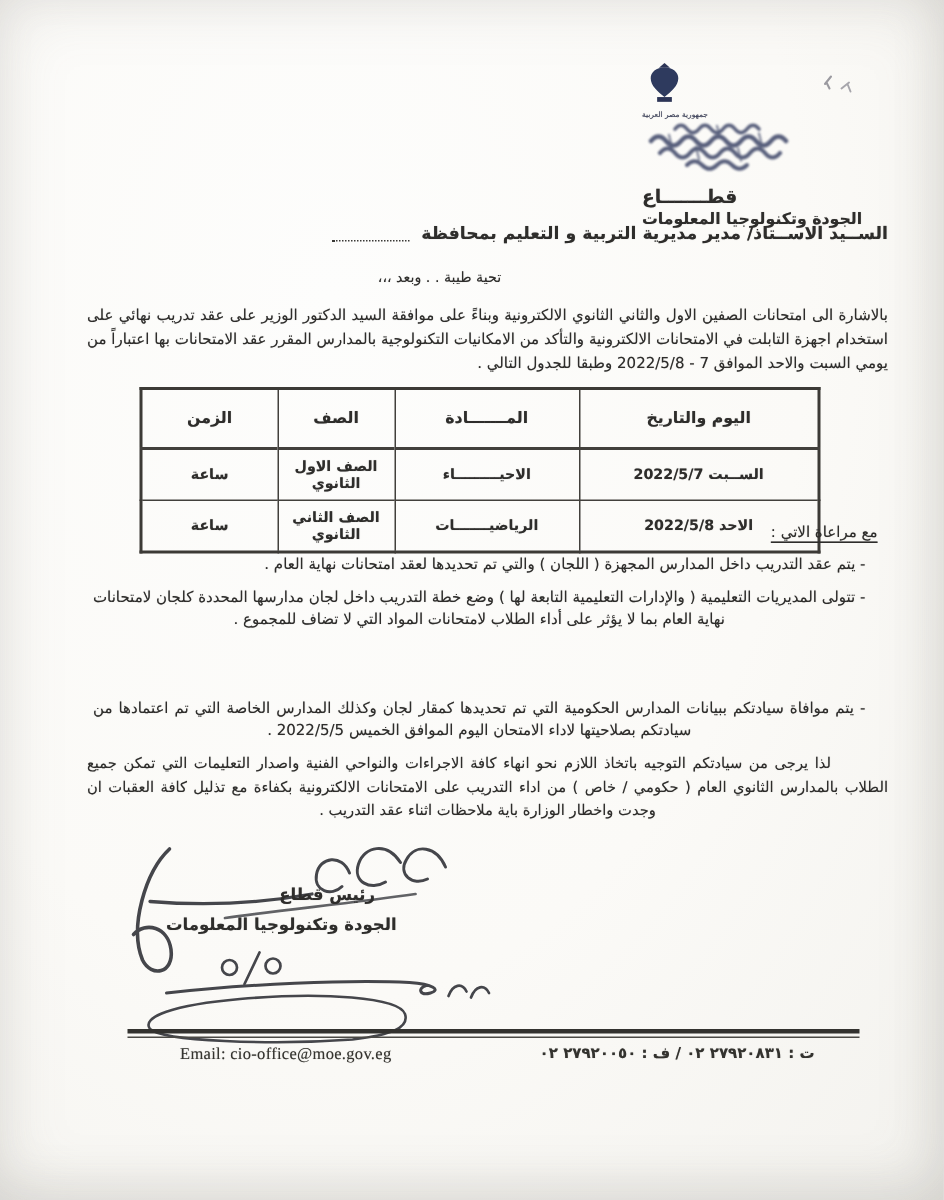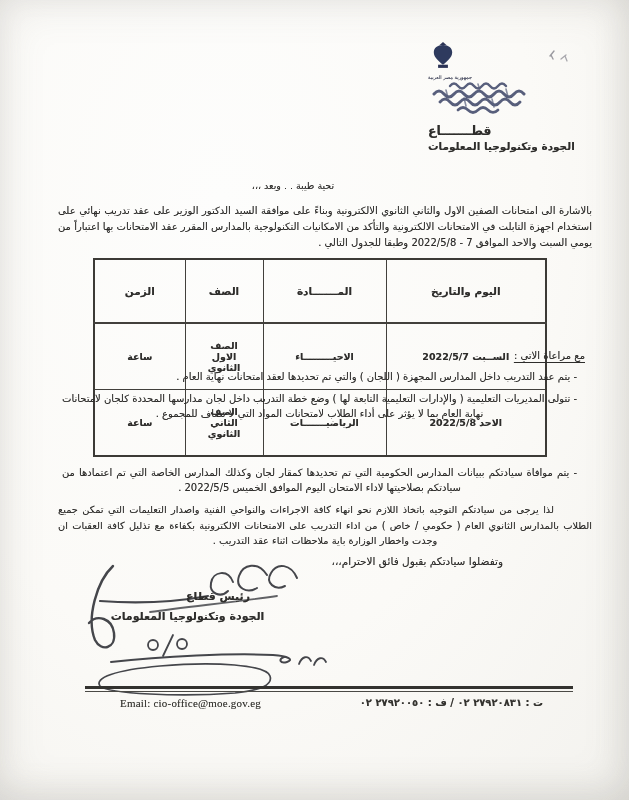"الســيد الاســتاذ/ مدير مديرية التربية" div.abs { html: none -> <div> <span>الســيد الاســتاذ/ مدير مديرية التربية و التعليم بمحافظة</span> <span></span> </div> }
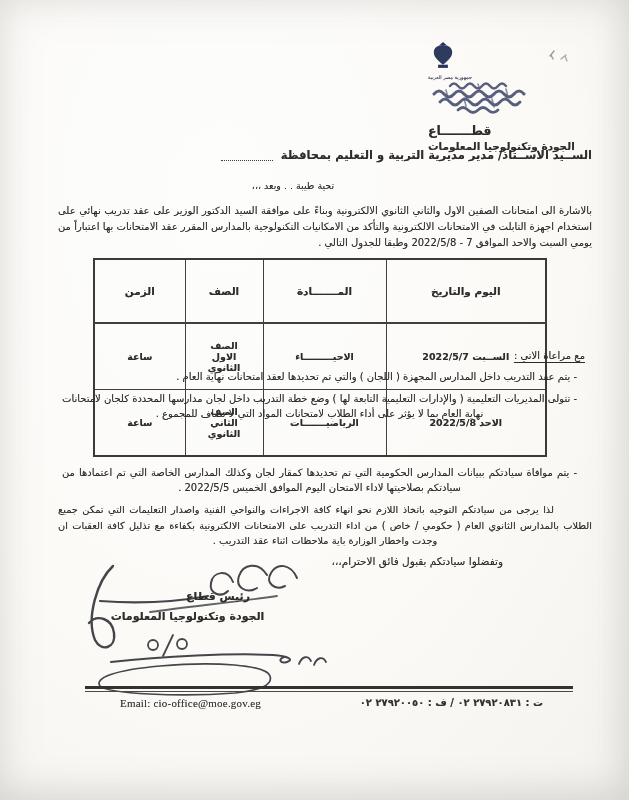"الزمن" .sched th,.sched td { padding: 16px -> 4px }
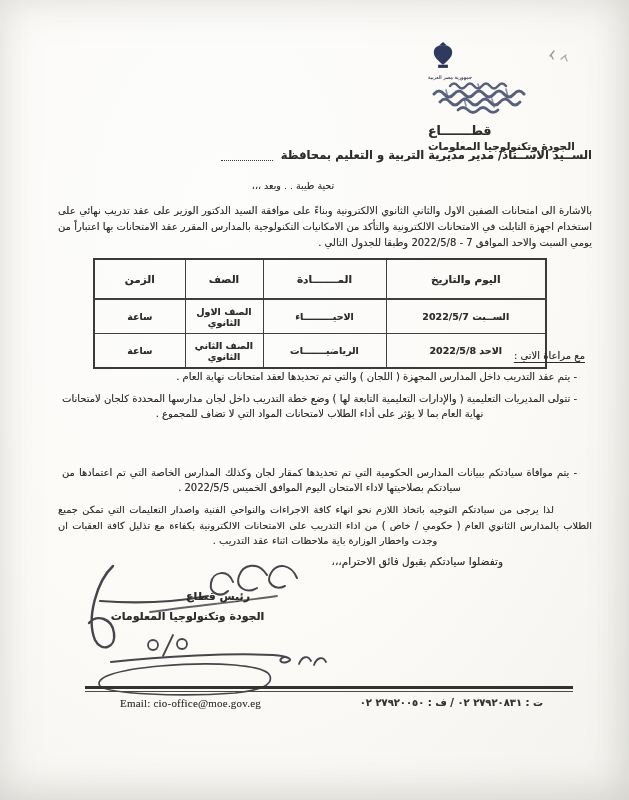"وتفضلوا سيادتكم بقبول فائق الاحترام،،،" div.abs { html: <div>وتفضلوا سيادتكم بقبول فائق الاحترام،،،</div> -> none }
